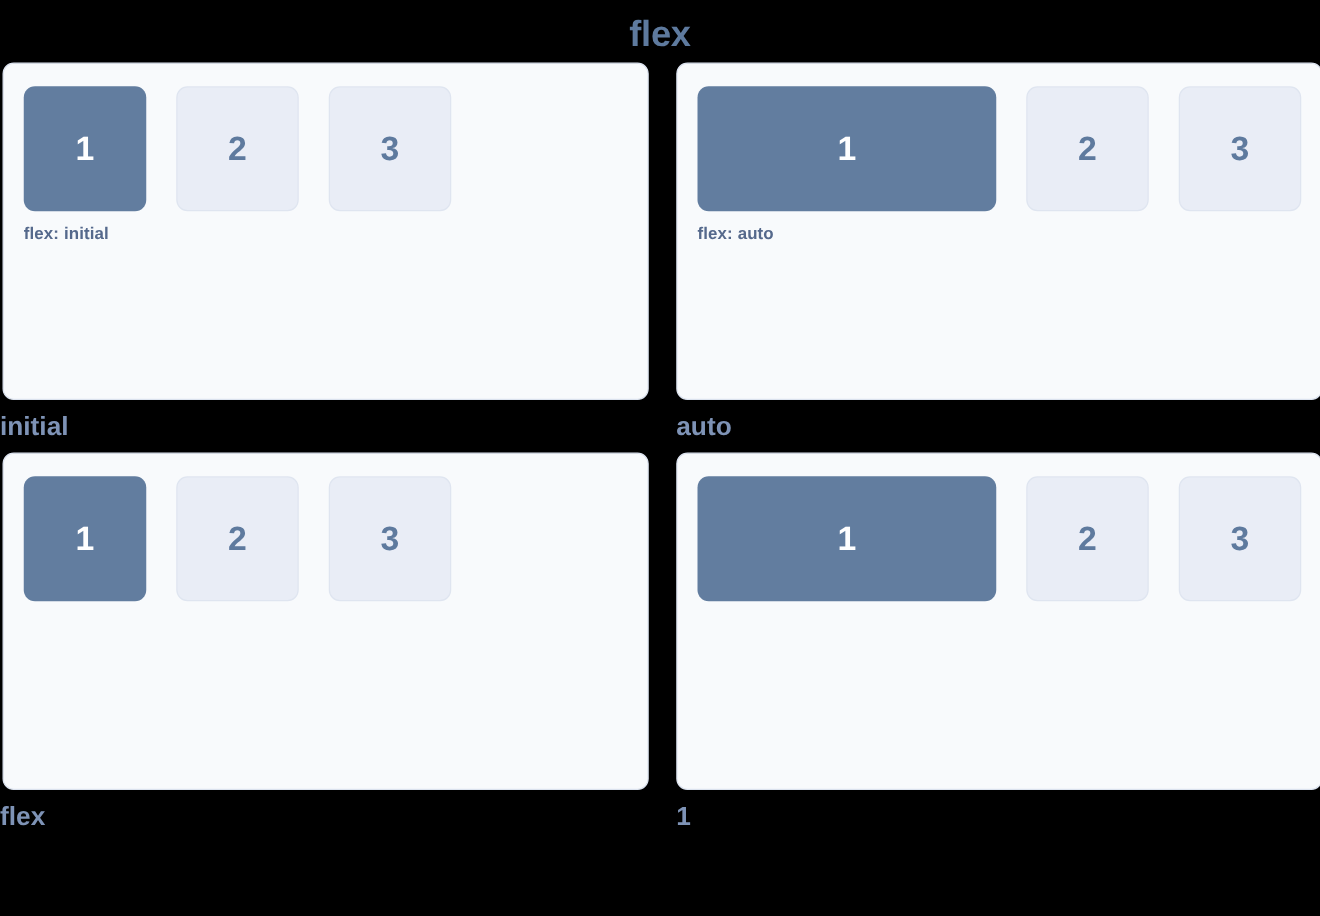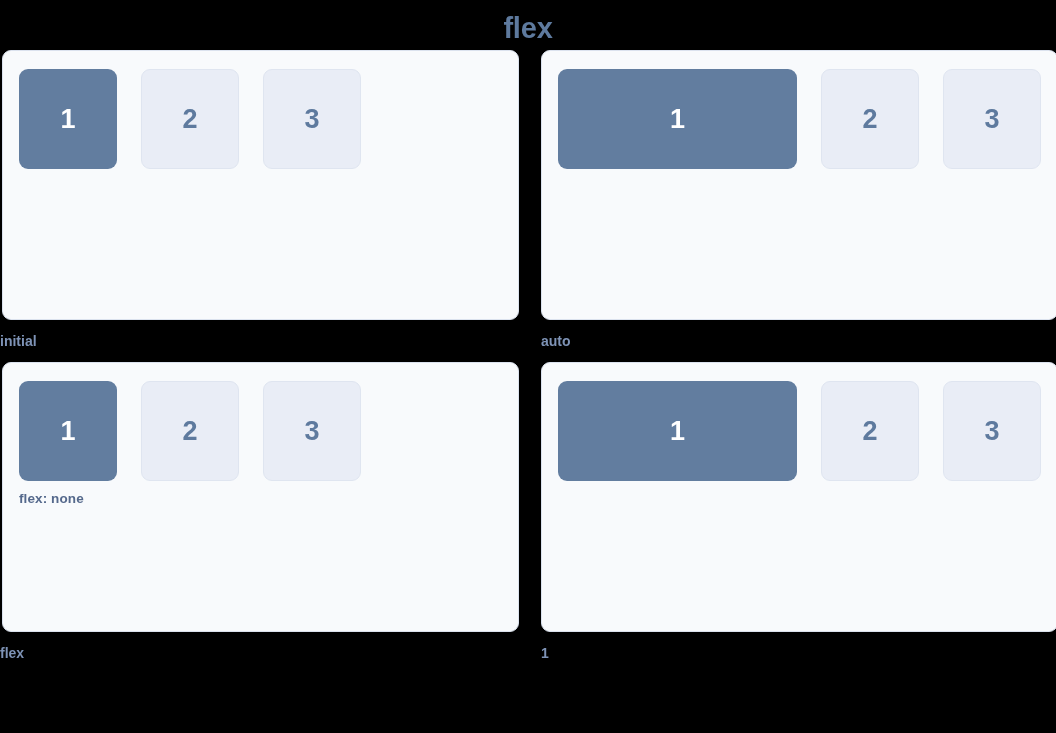"flex: initial" div.prop-label { html: none -> <div>flex: initial</div> }
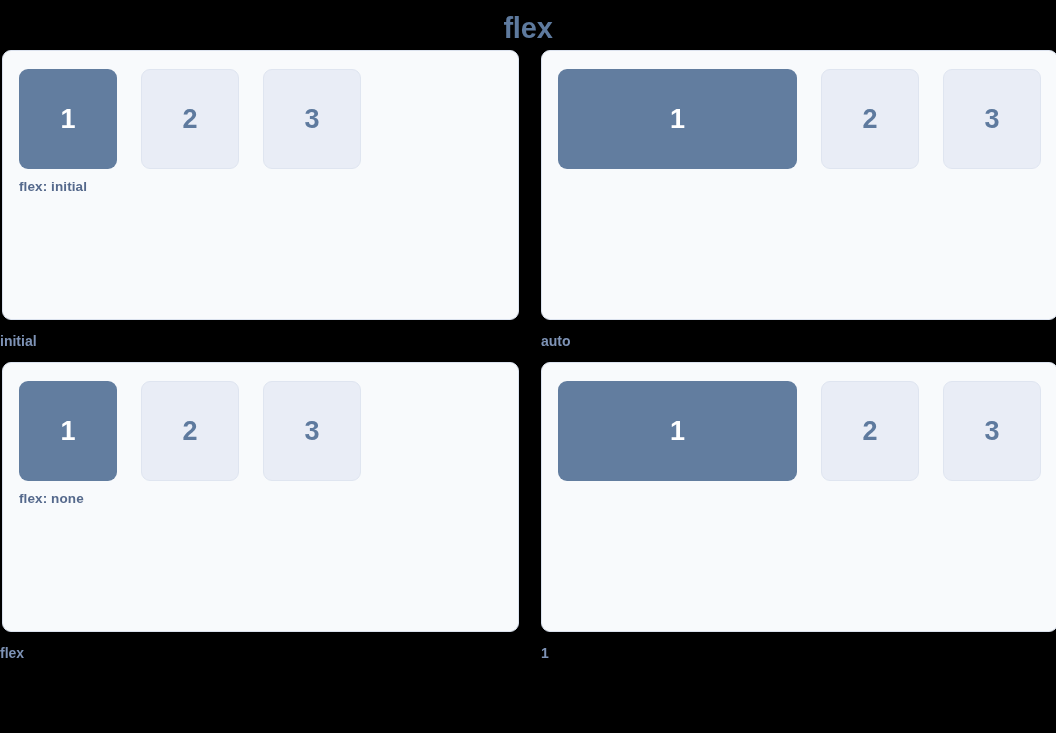"flex: auto" div.prop-label { html: none -> <div>flex: auto</div> }
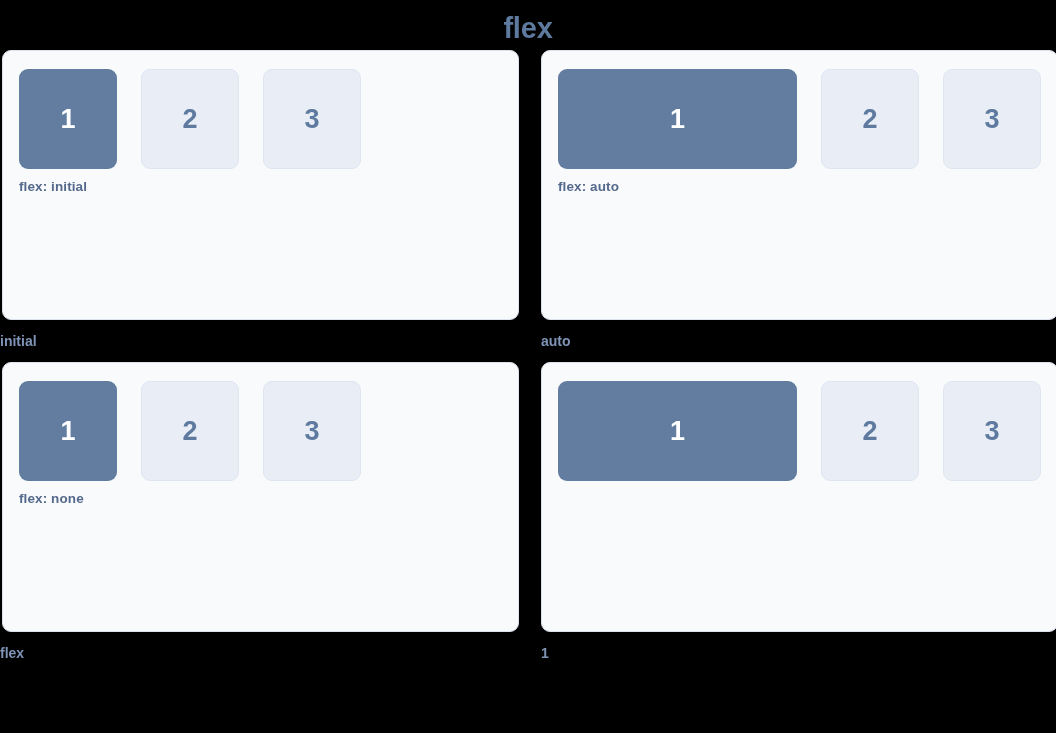"initial" .caption { font-size: 14px -> 21px }
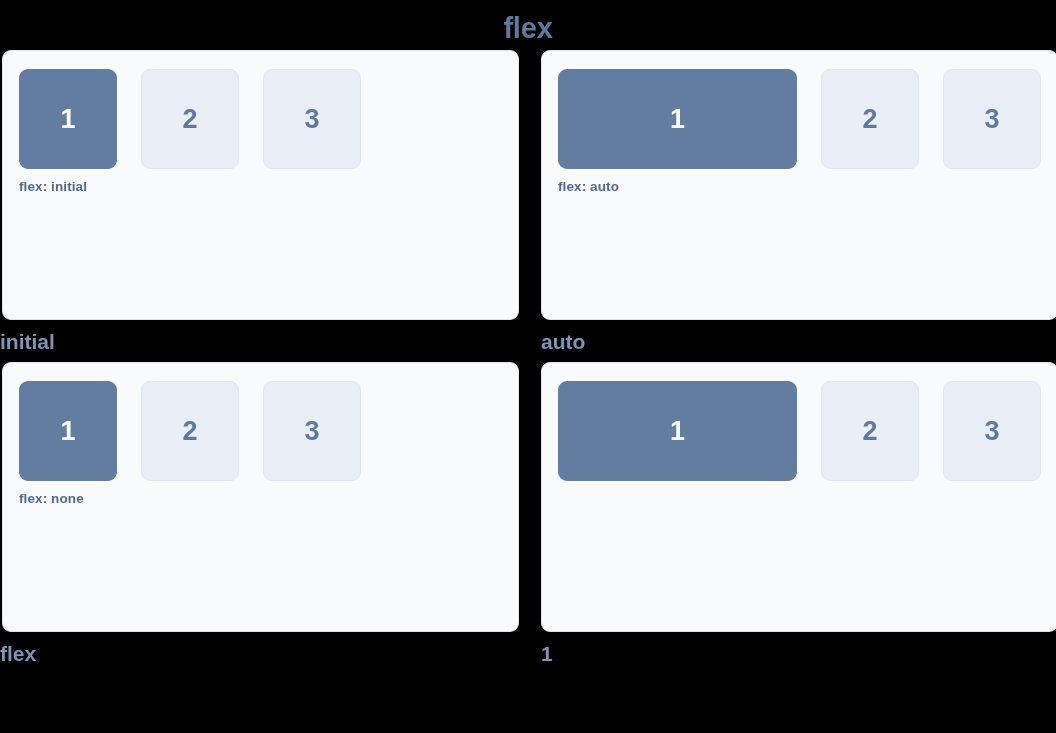"flex: none" div.prop-label { html: <div>flex: none</div> -> none }
